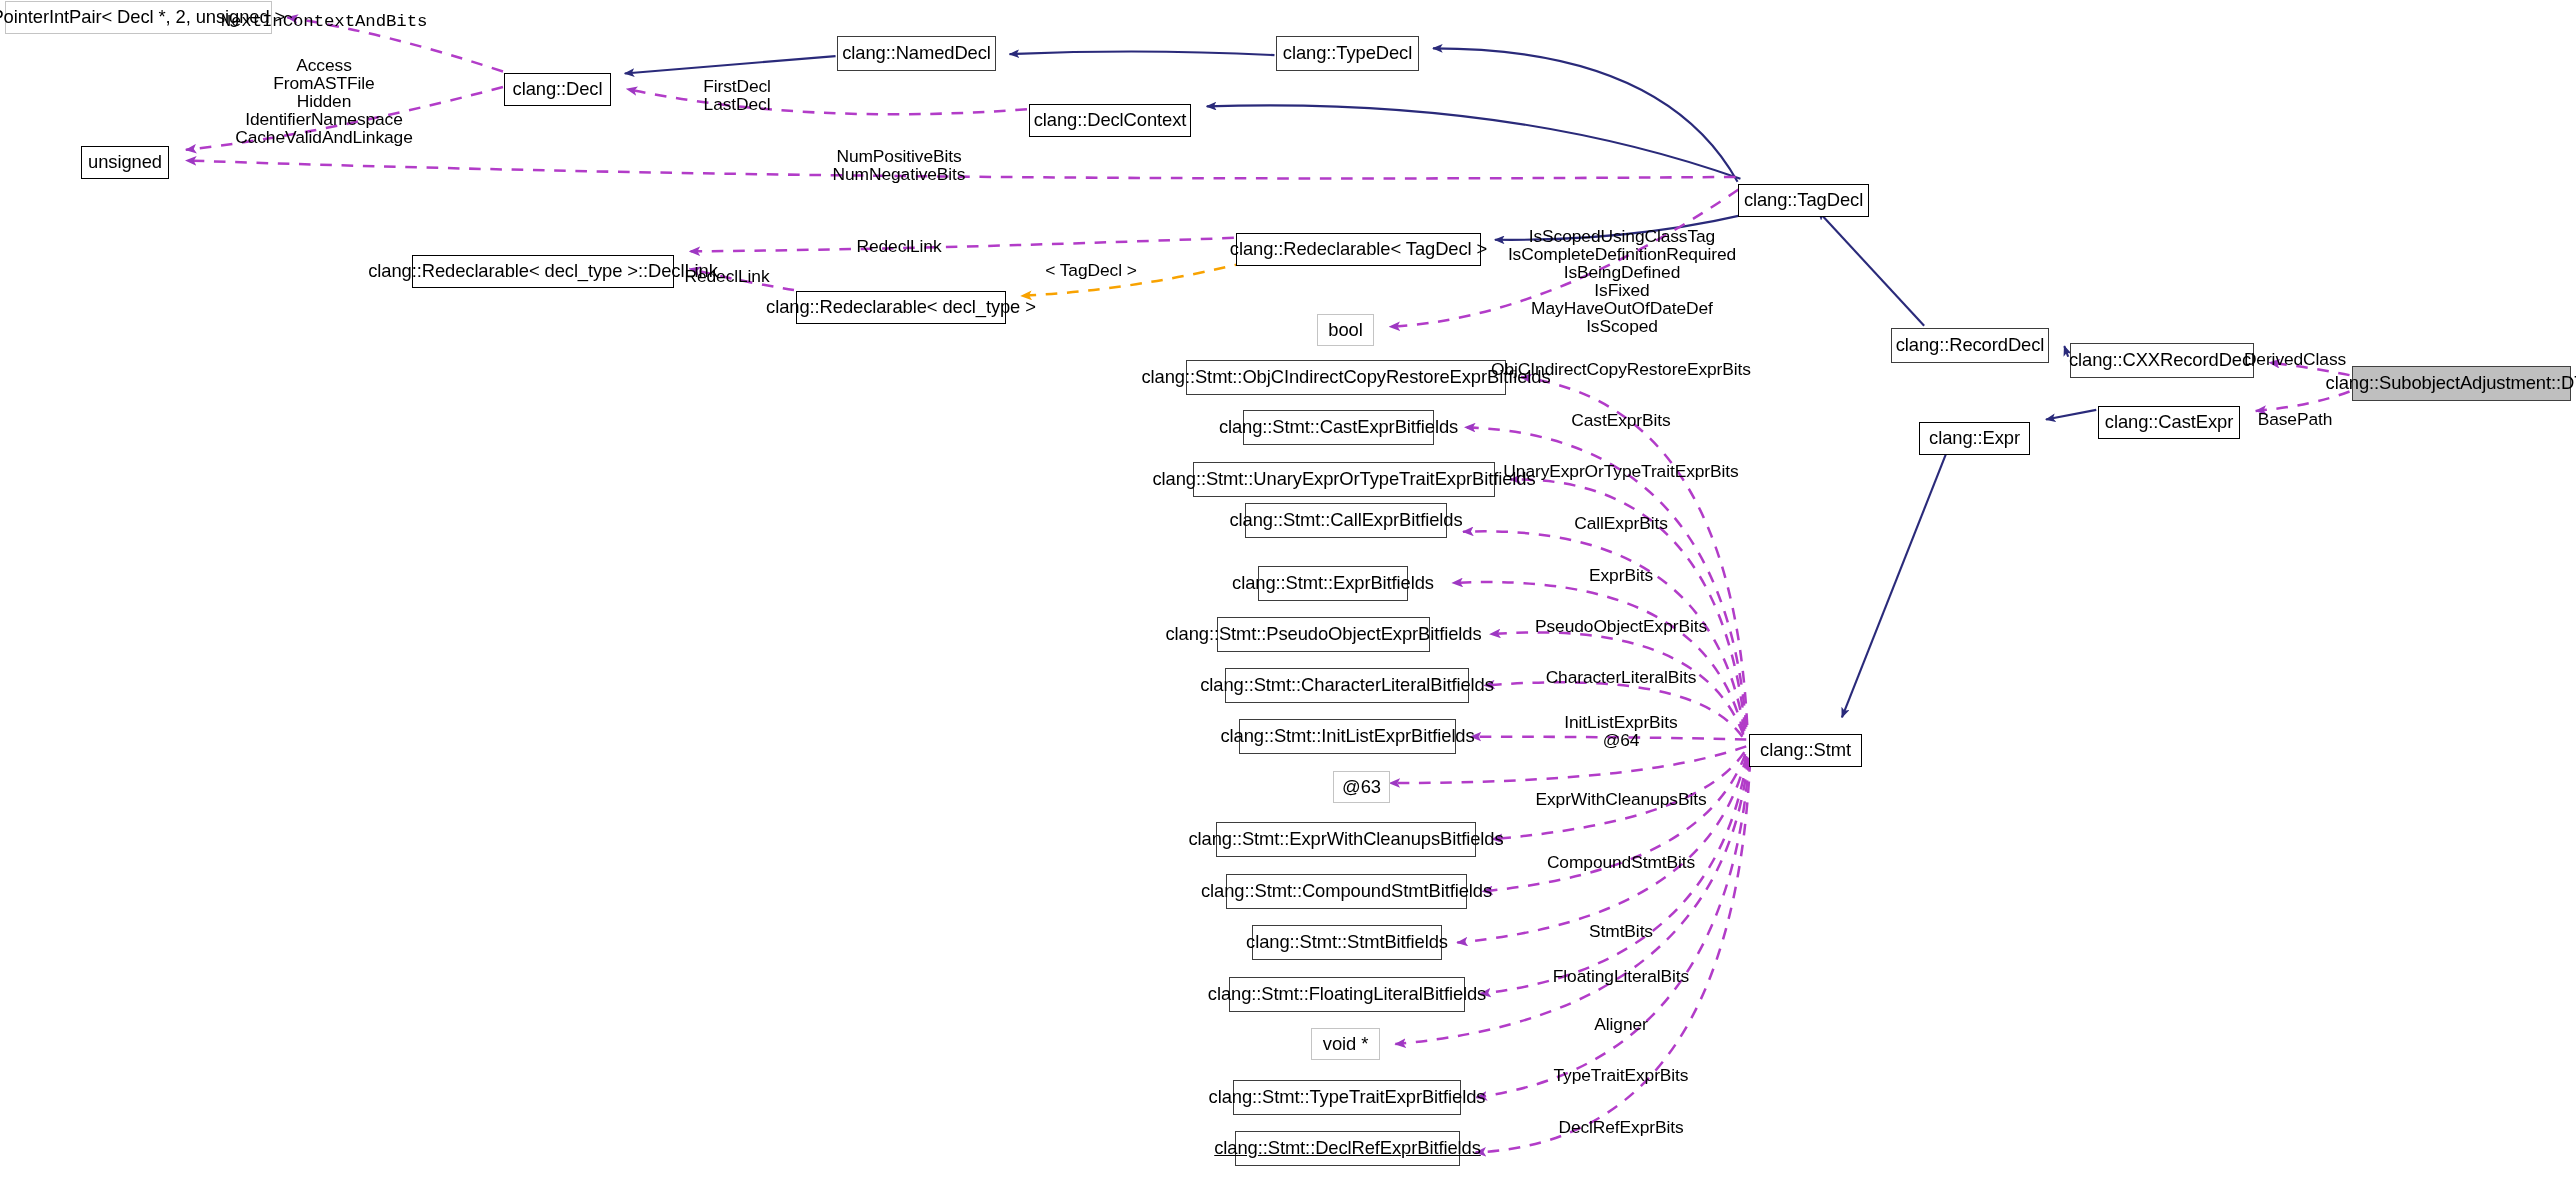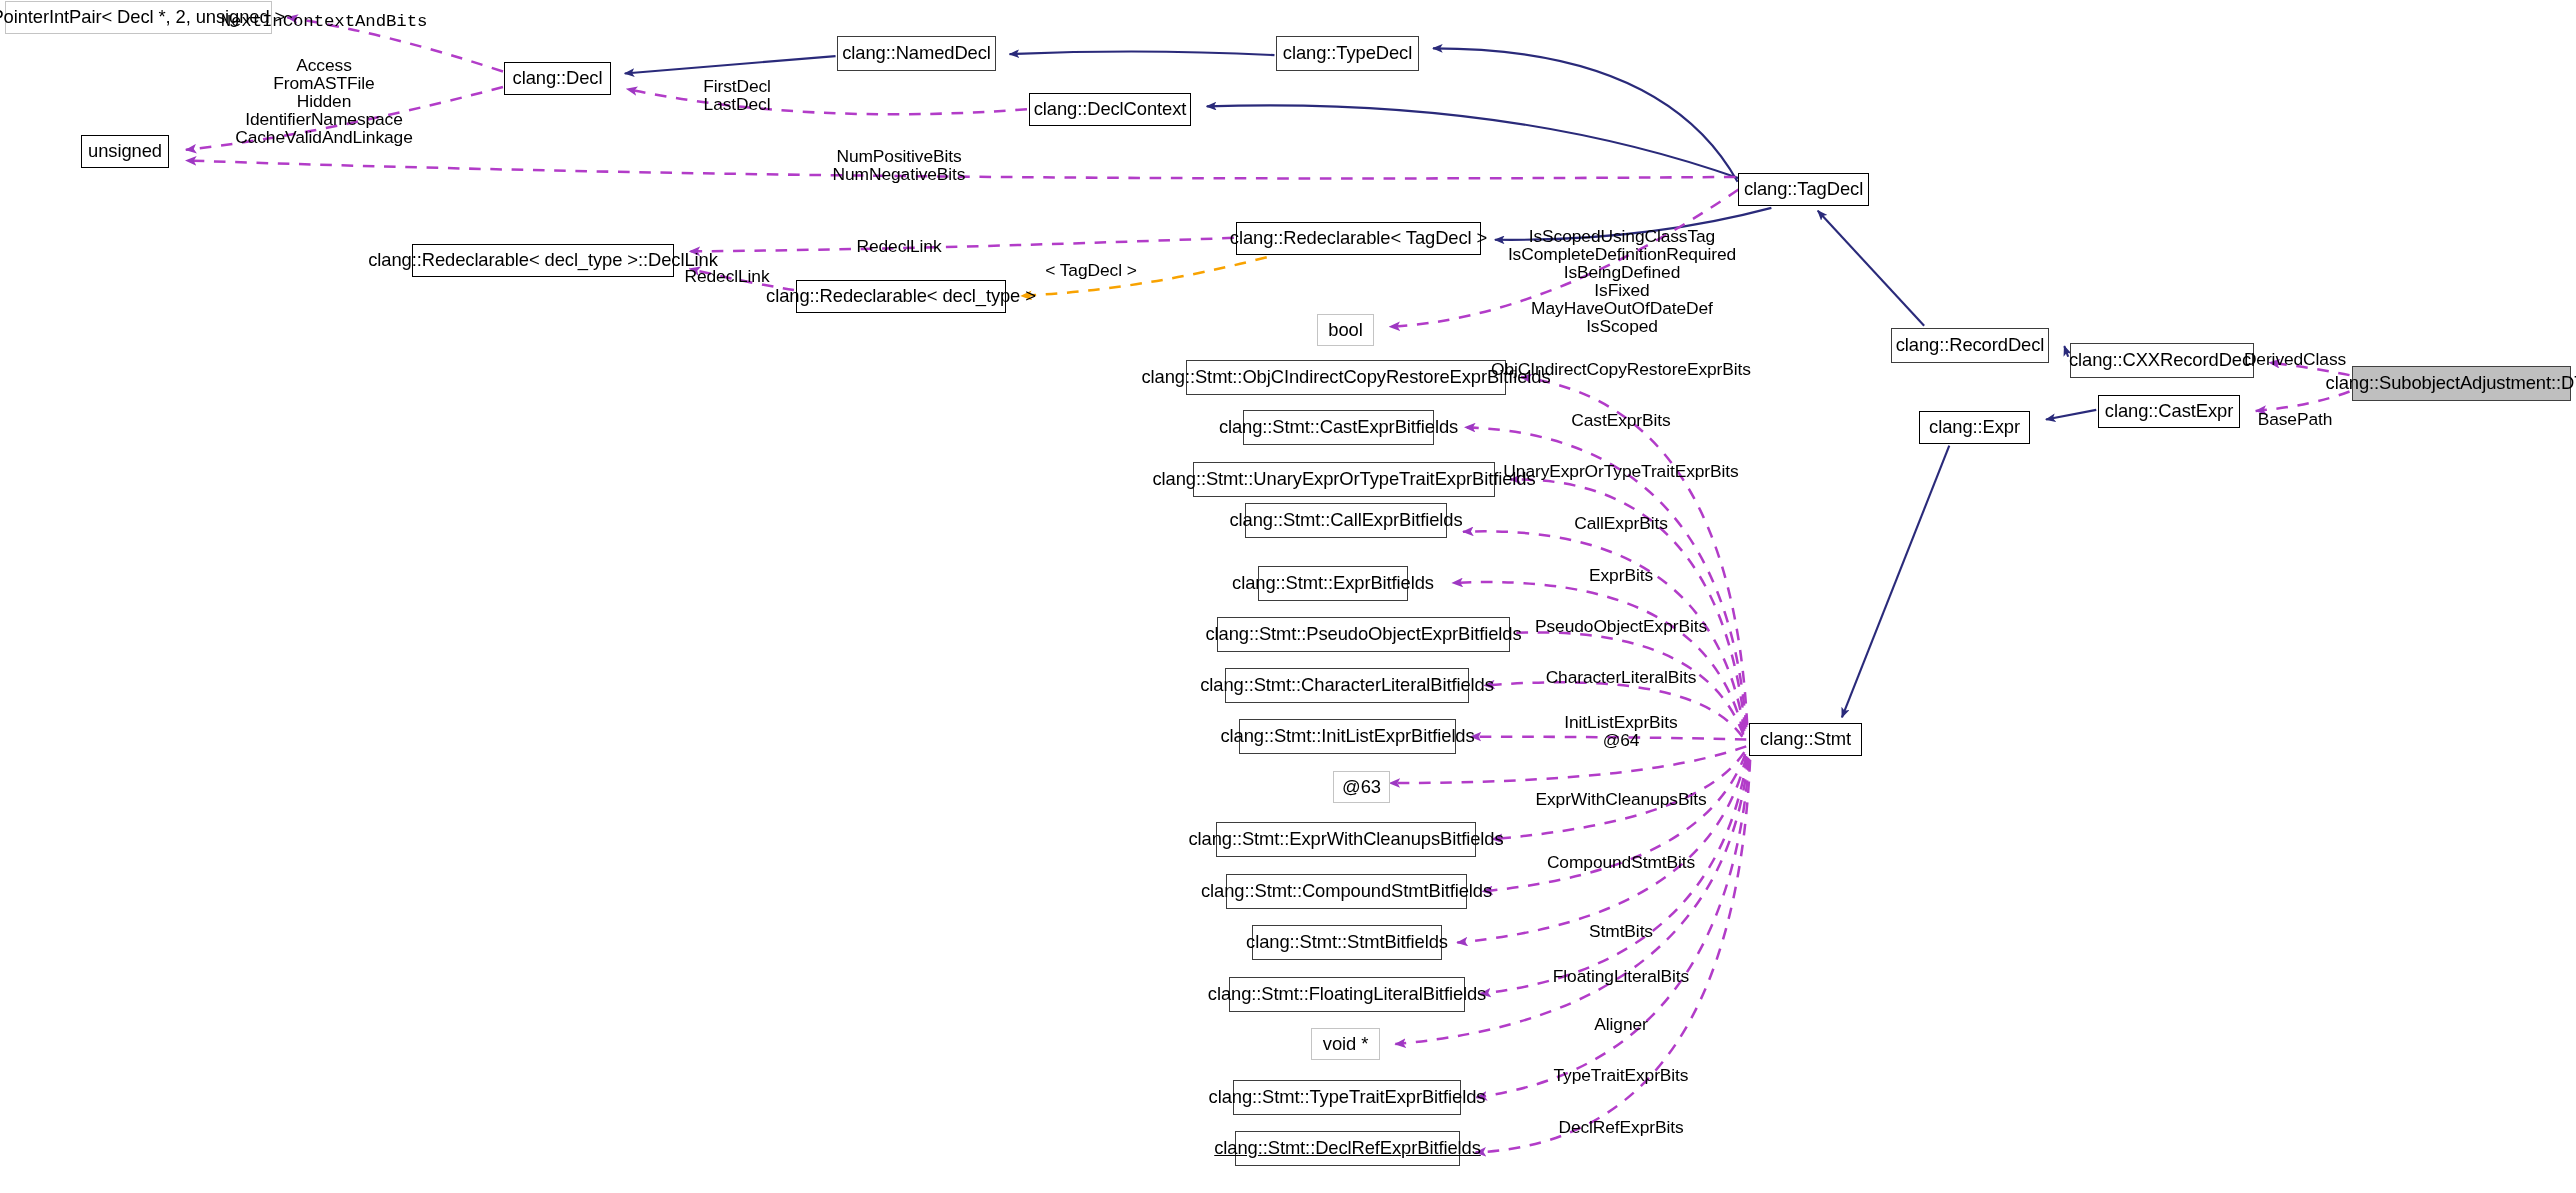"clang::Decl" .node.thin { margin-top: none -> 11px }
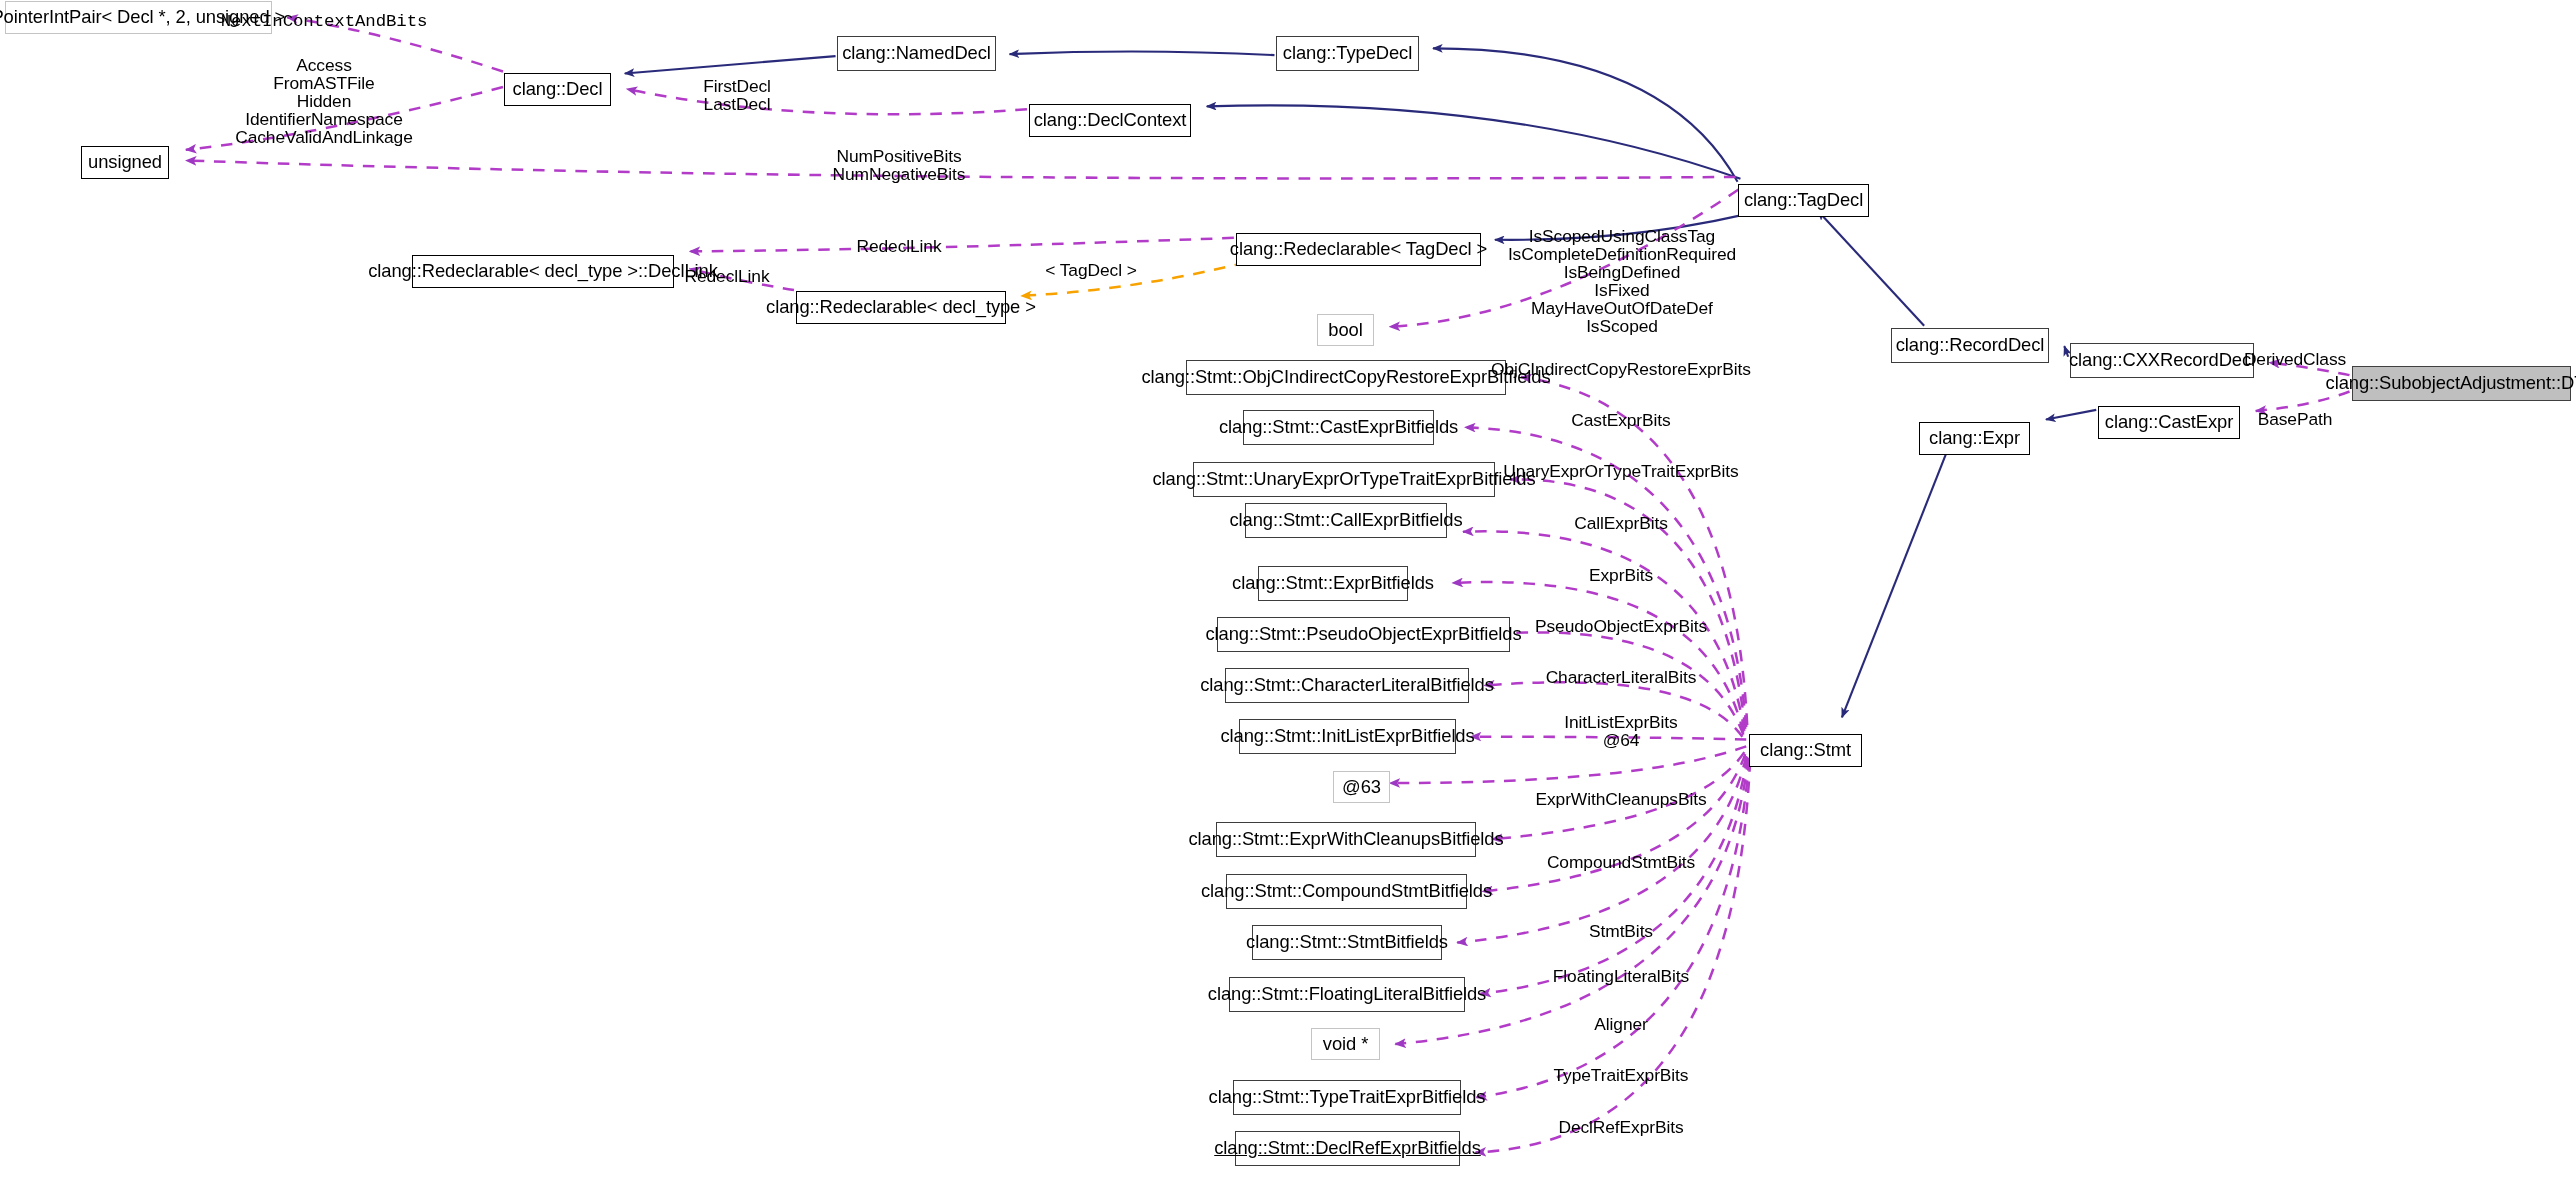"clang::Stmt::PseudoObjectExprBitfields" div.node { width: 293px -> 213px }
